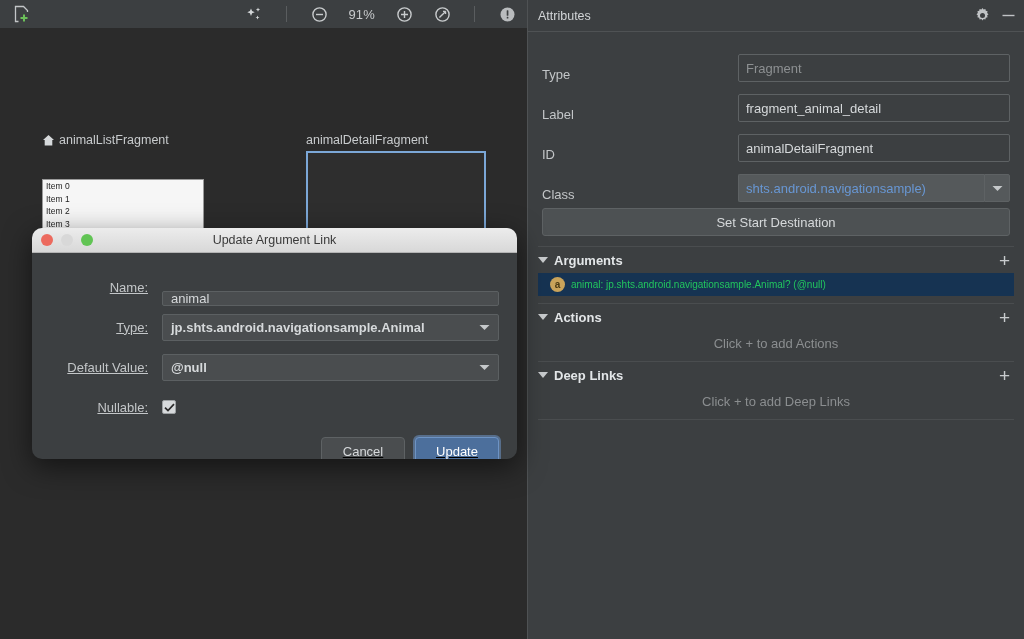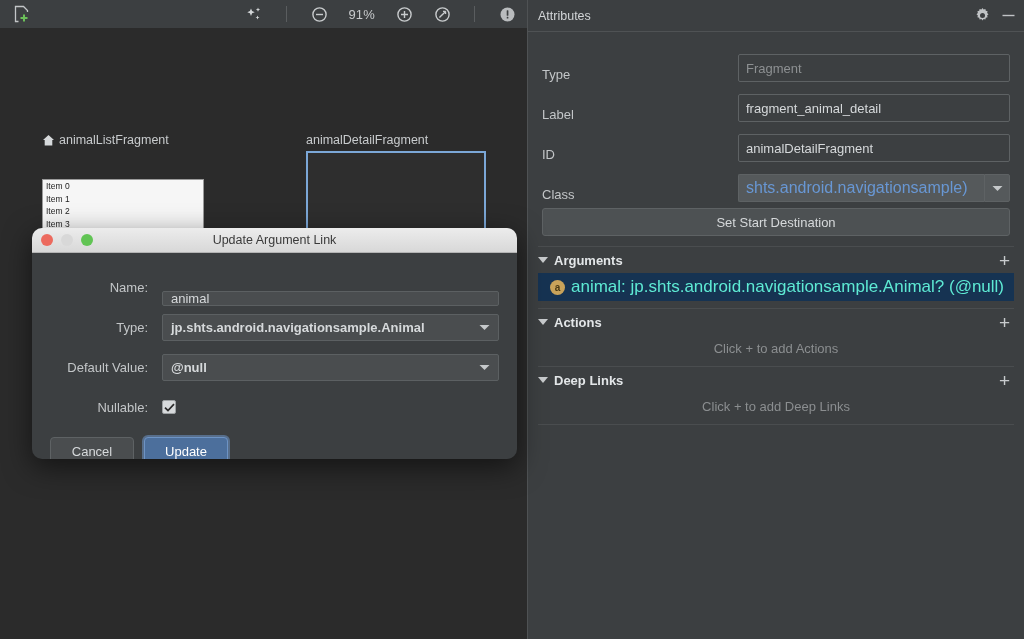"shts.android.navigationsample)" .combo-value { font-size: 16px -> 13px }
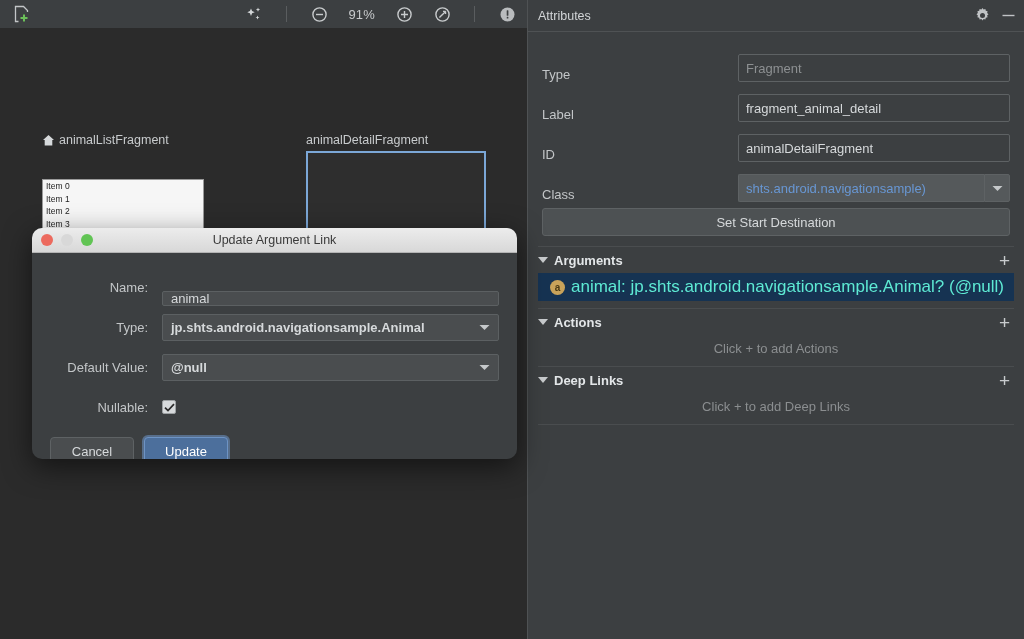"Name:" .dlg-label { text-decoration: none -> underline }
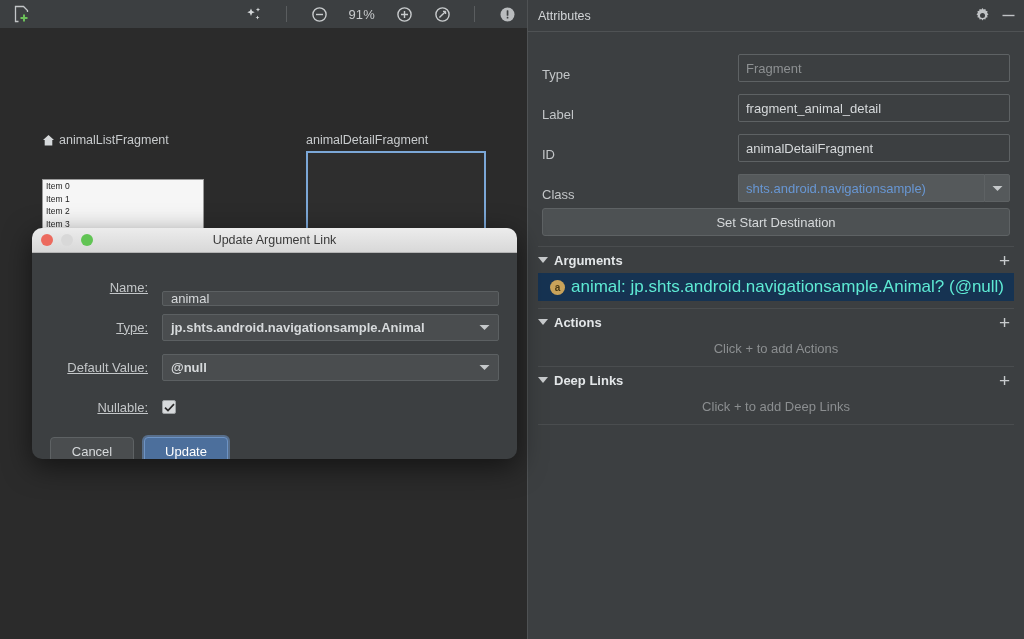"animal:" .arg-text { color: #5eead4 -> #22c55e; font-size: 17px -> 10px }
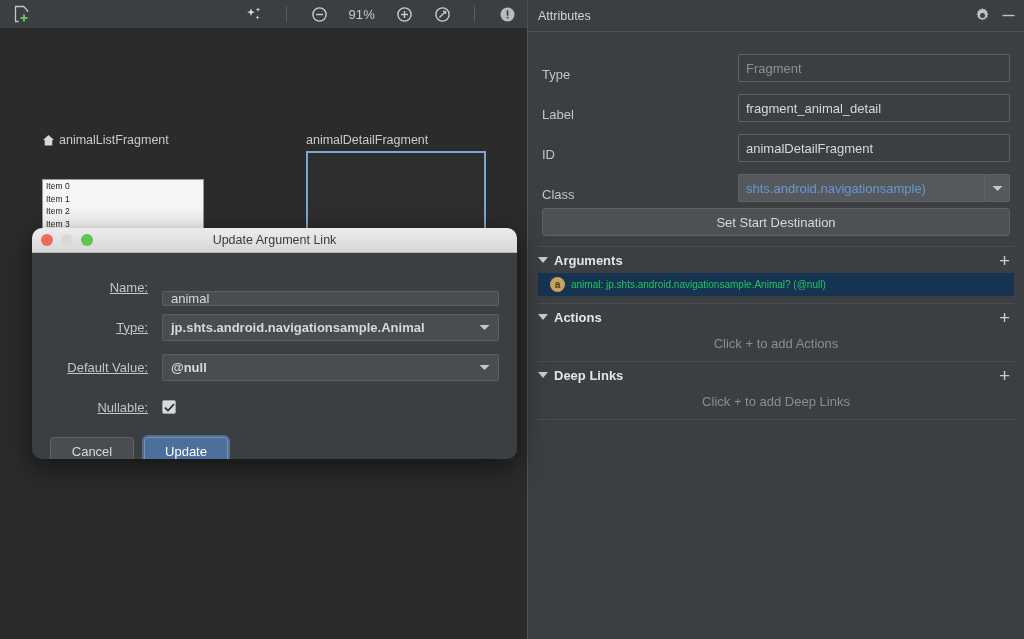"Cancel" .dlg-buttons { justify-content: none -> flex-end; text-decoration: none -> underline }
